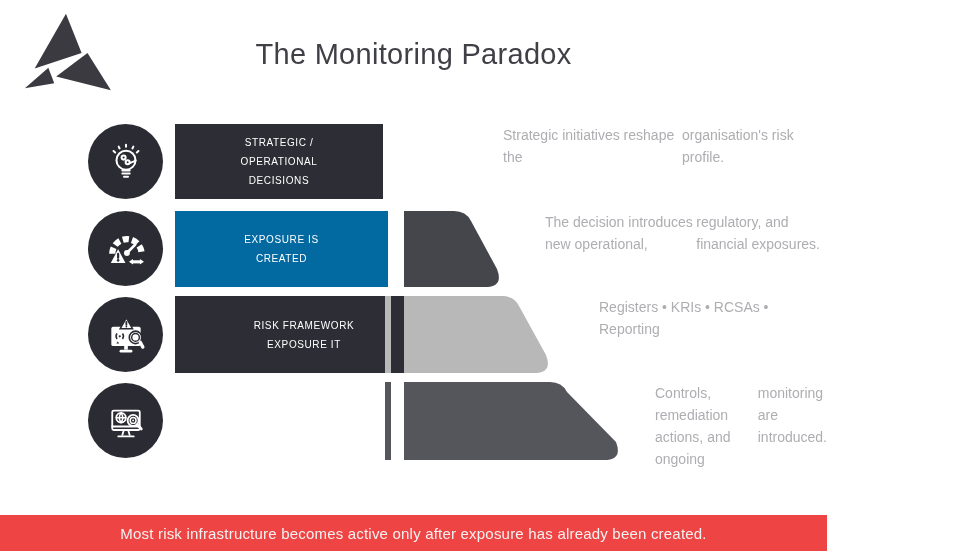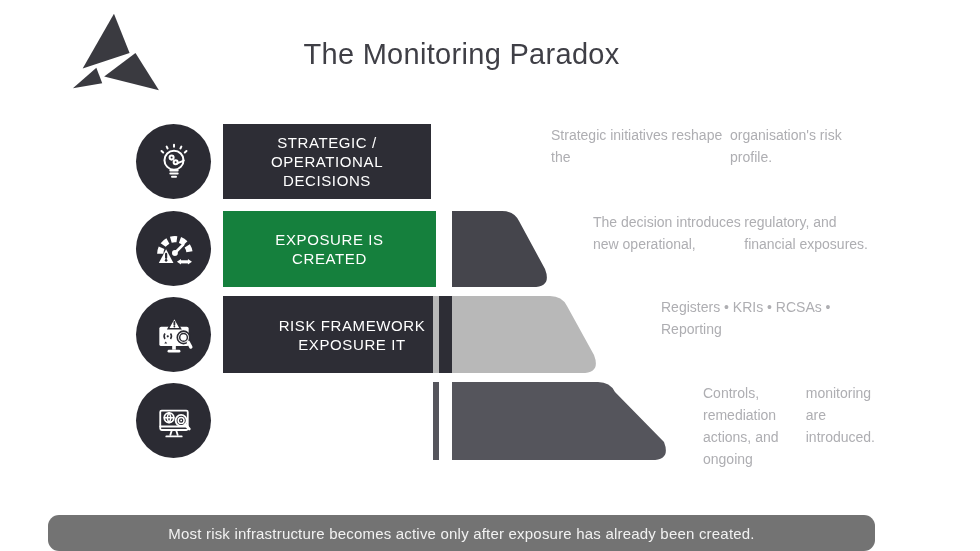"The Monitoring Paradox" .slide { margin-left: 48px -> none }
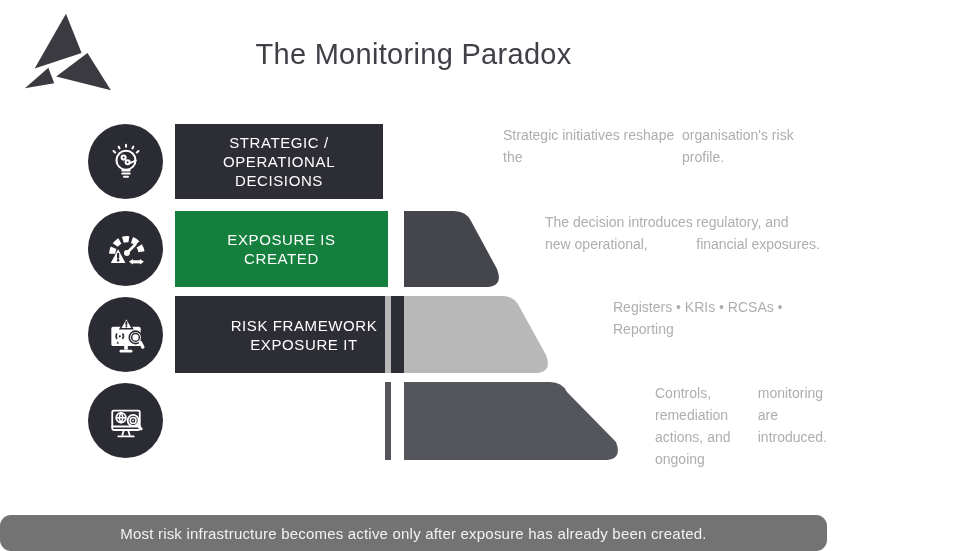"STRATEGIC /" .label-box { font-size: 15px -> 10px }
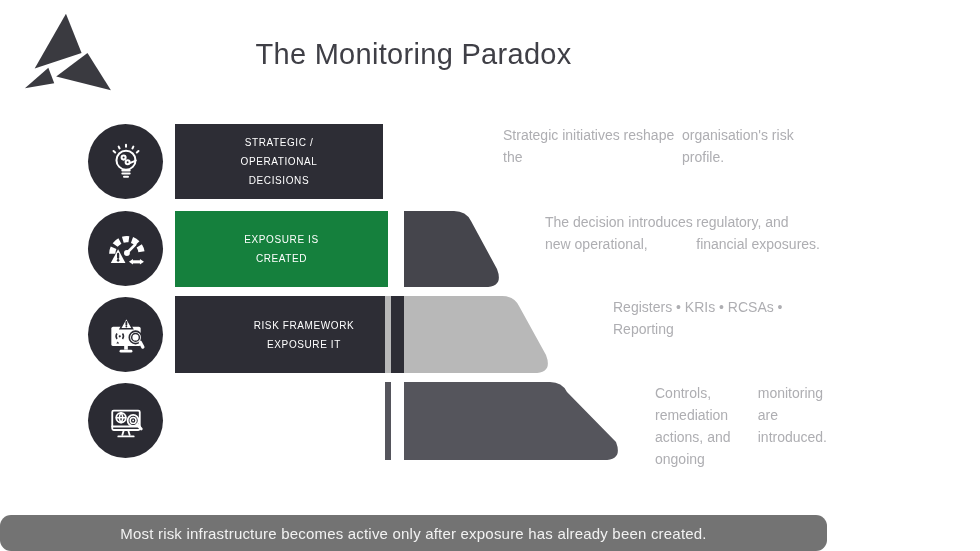"EXPOSURE IS" div.label-box { background-color: #15803d -> #0369a1 }
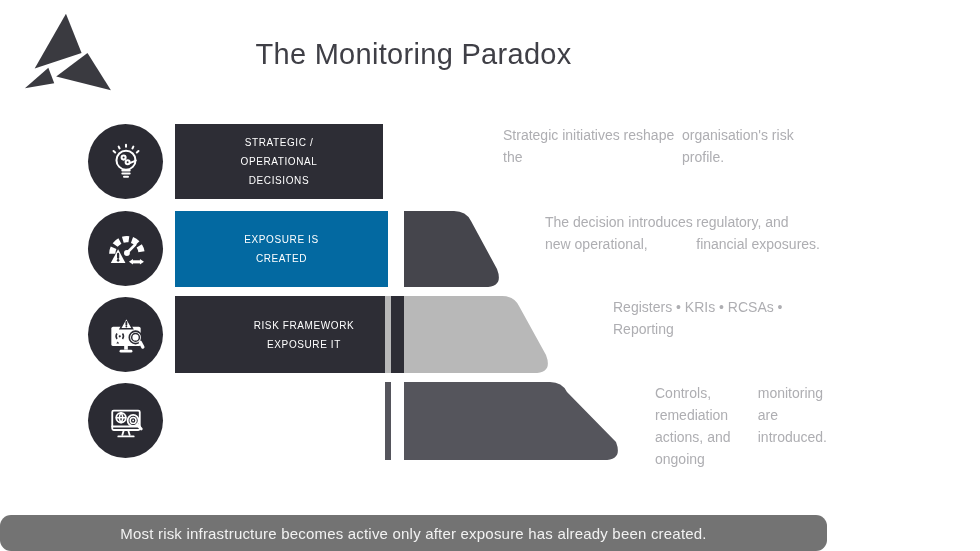"Registers • KRIs • RCSAs" .desc-3 { left: 613px -> 599px }
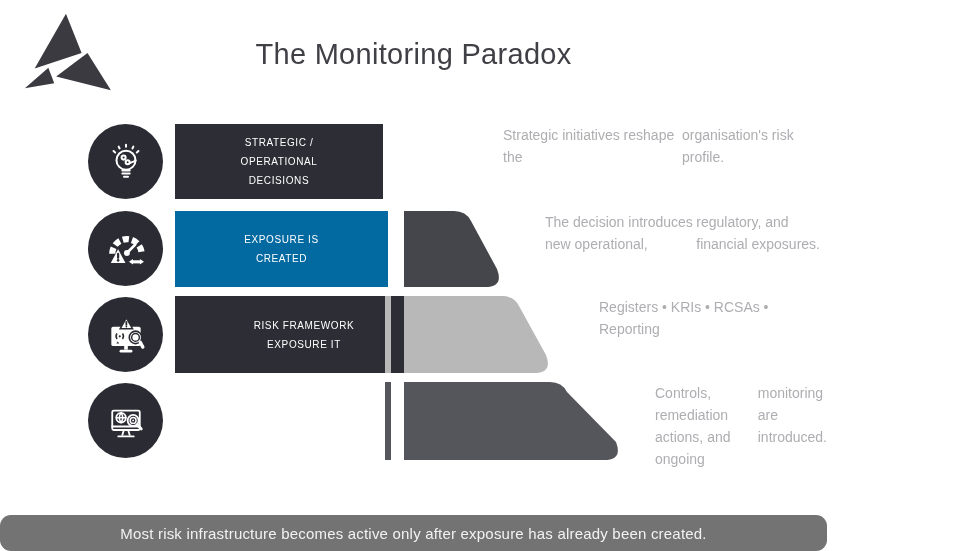"Most risk infrastructure becomes active" div.banner { background-color: #737373 -> #ef4444; border-radius: 11px -> none }
